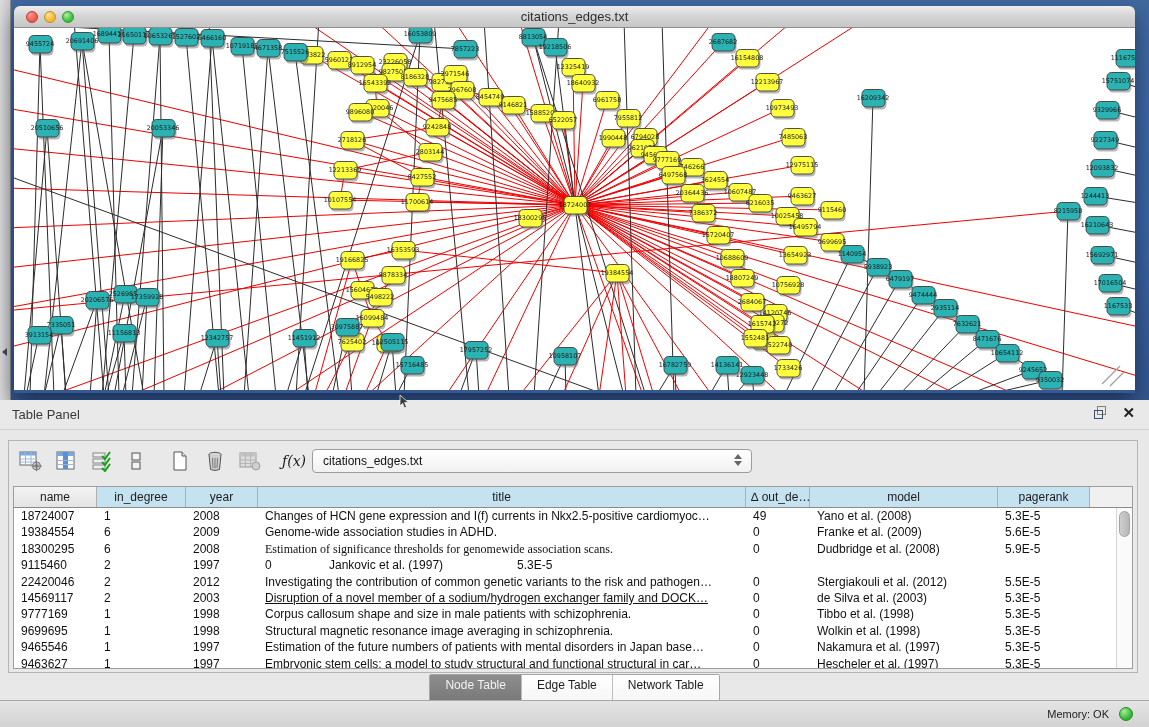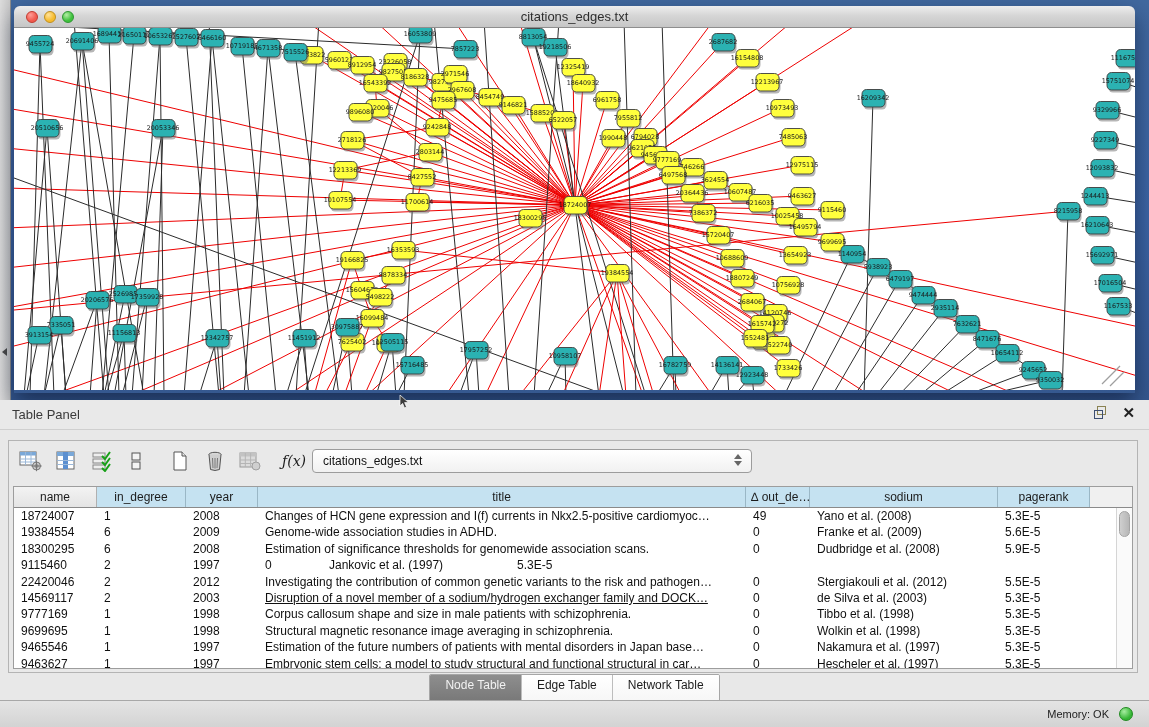"sodium" div.th { text: sodium -> model }
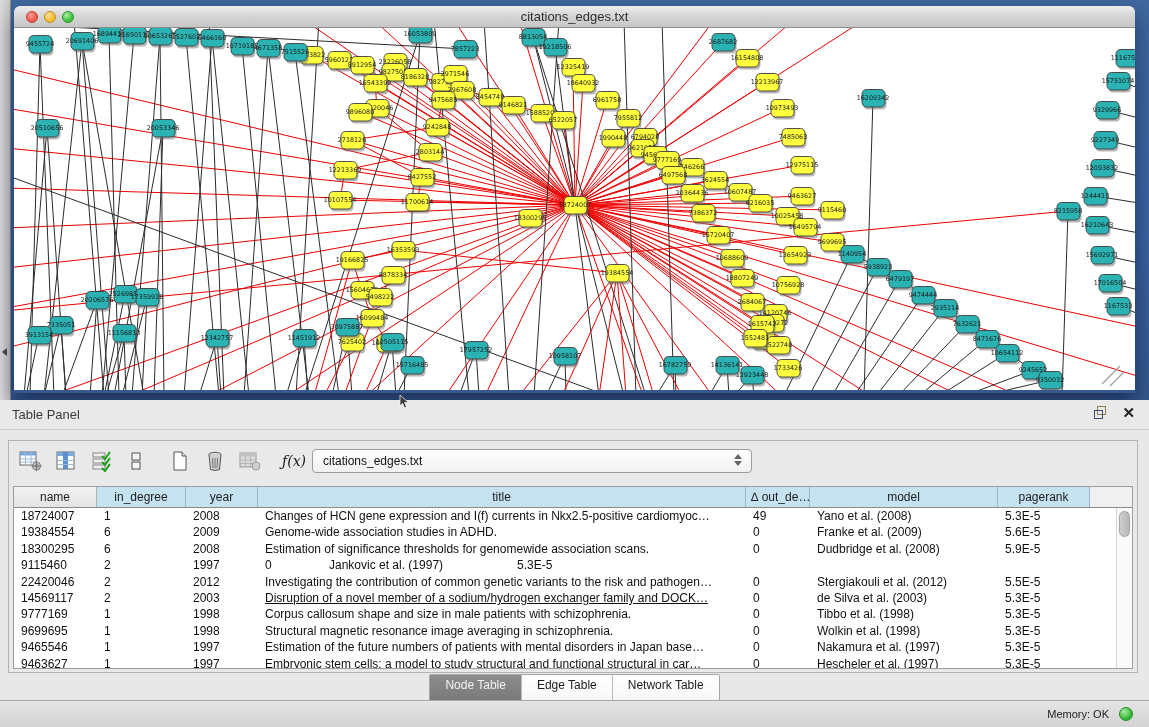"Estimation of significance thresholds" div.td { font-family: none -> Liberation Serif, serif }
